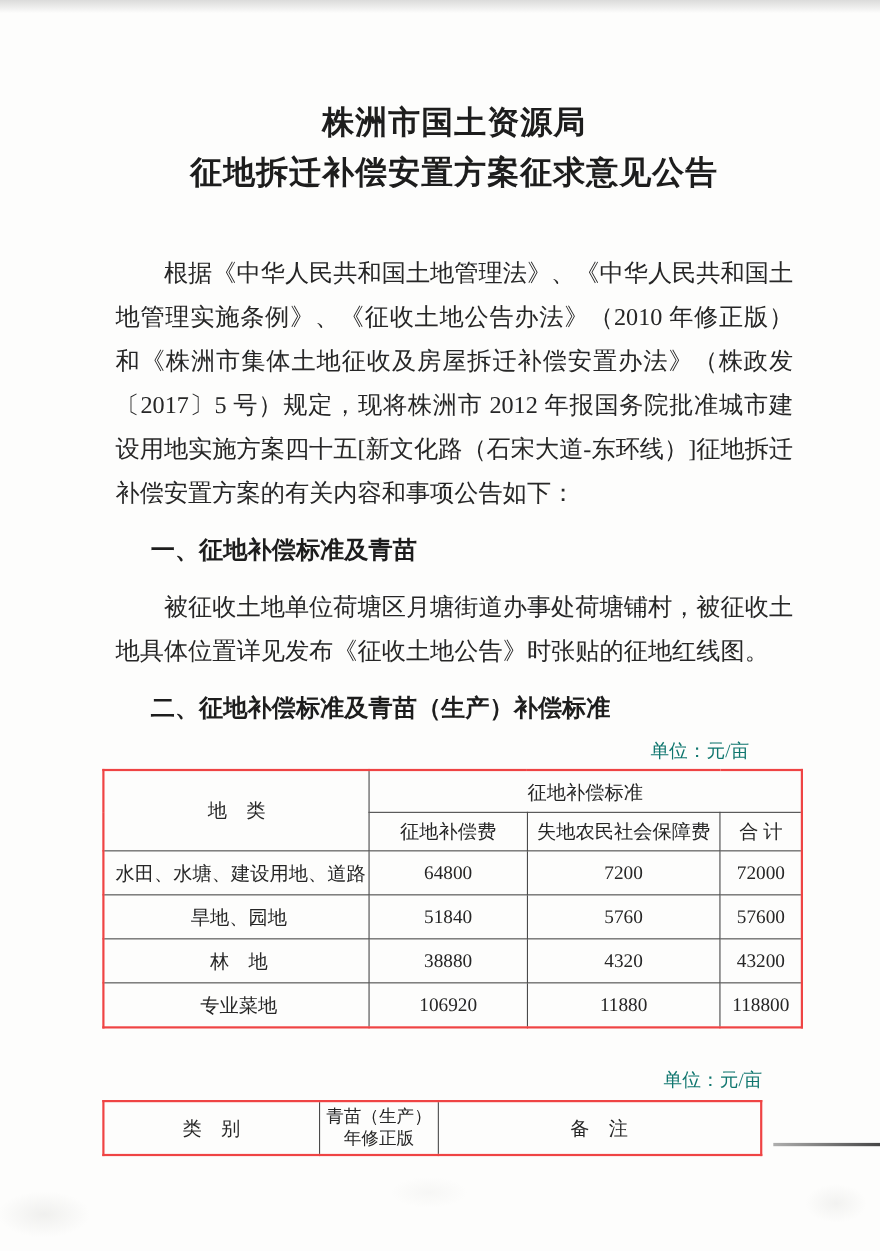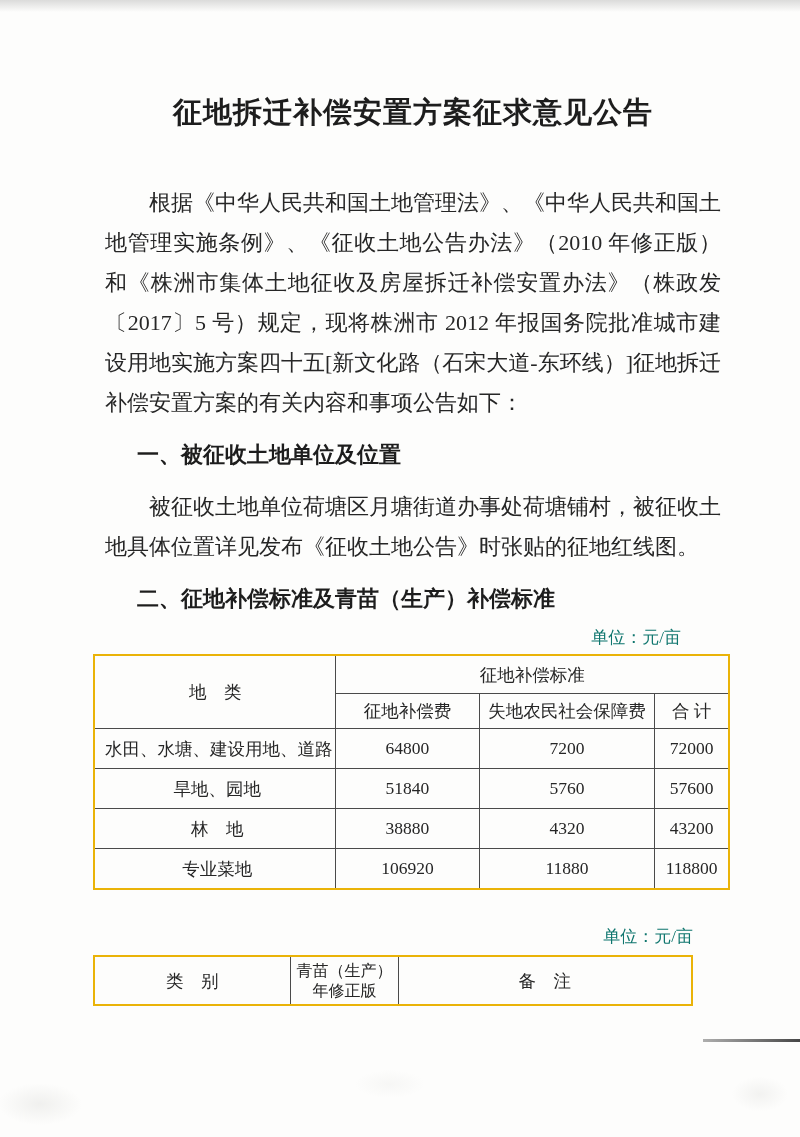"株洲市国土资源局" div { html: none -> <div>株洲市国土资源局</div> }
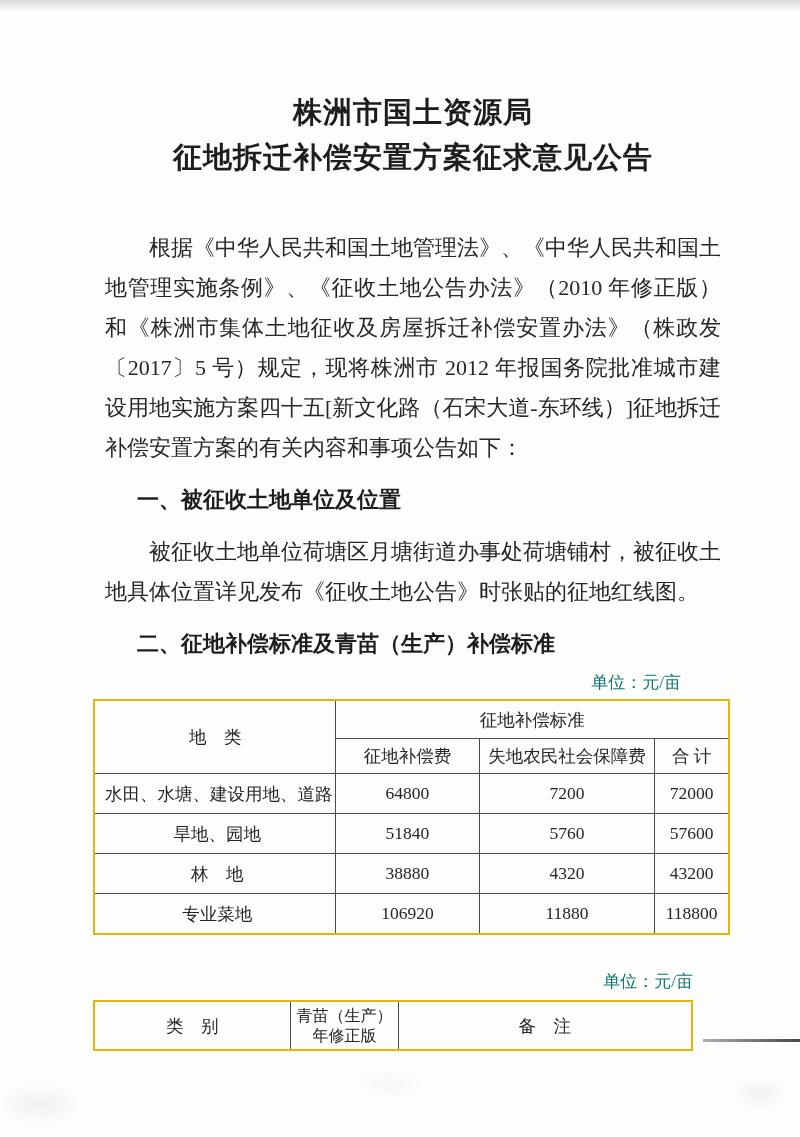"一、被征收土地单位及位置" p.section-heading { text: 被征收土地单位及位置 -> 征地补偿标准及青苗 }
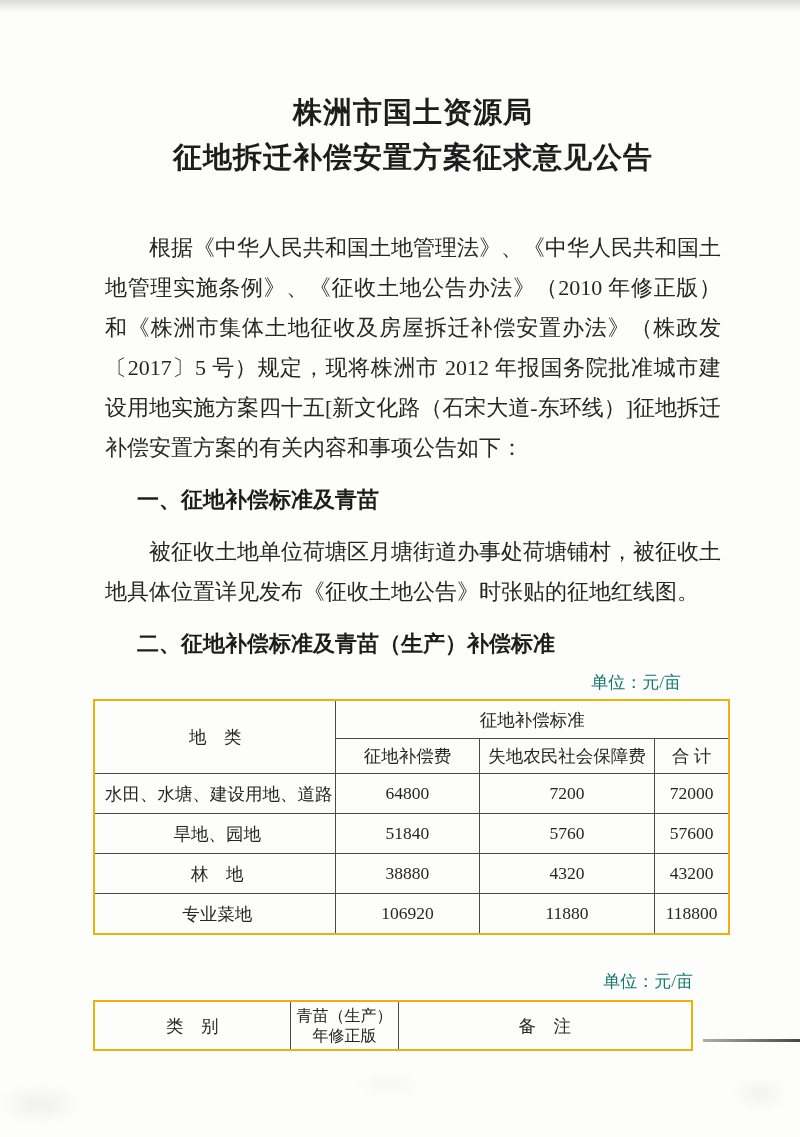"地 类" table.doc-table { border: 2px solid #eab308 -> 2px solid #ef4444 }
